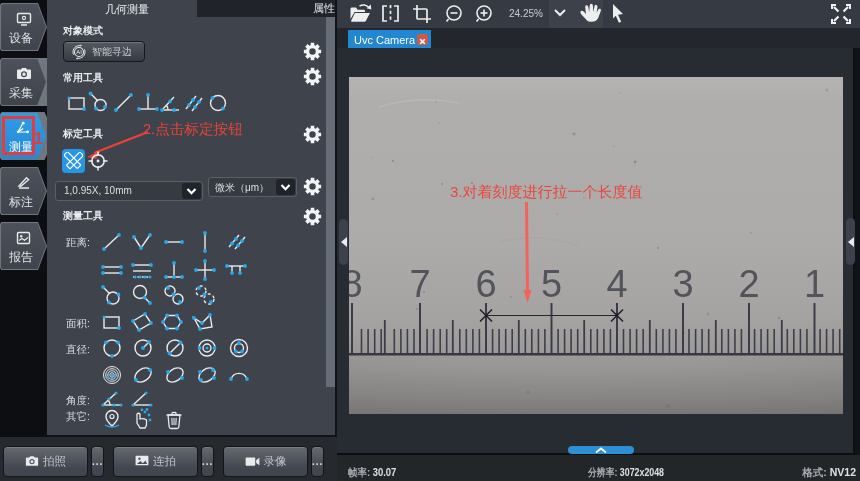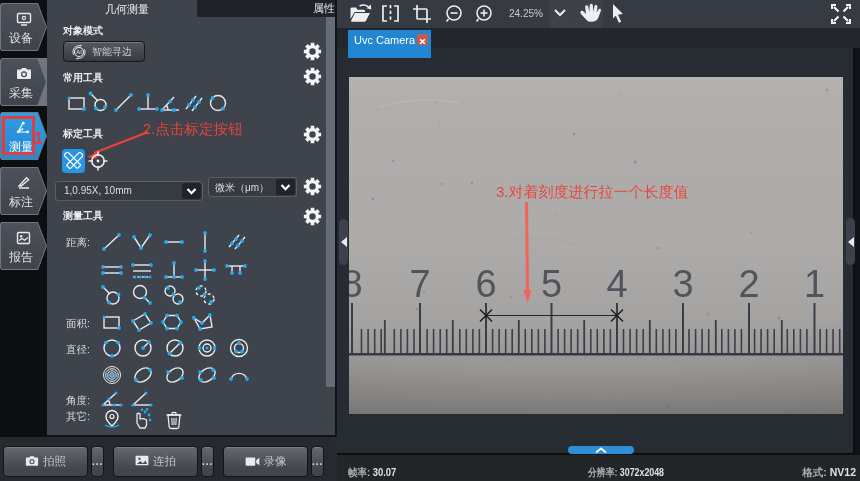"Uvc Camera" div.abs { height: 28px -> 18px }
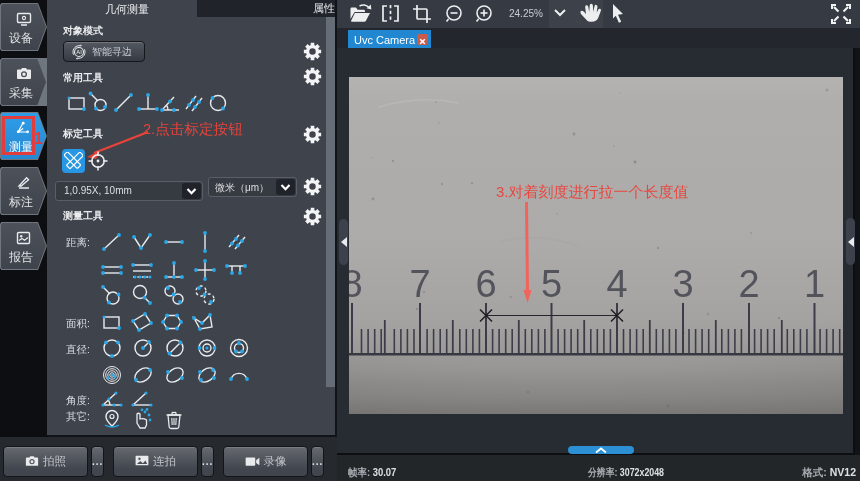"测量" div.stab { padding-left: none -> 8px }
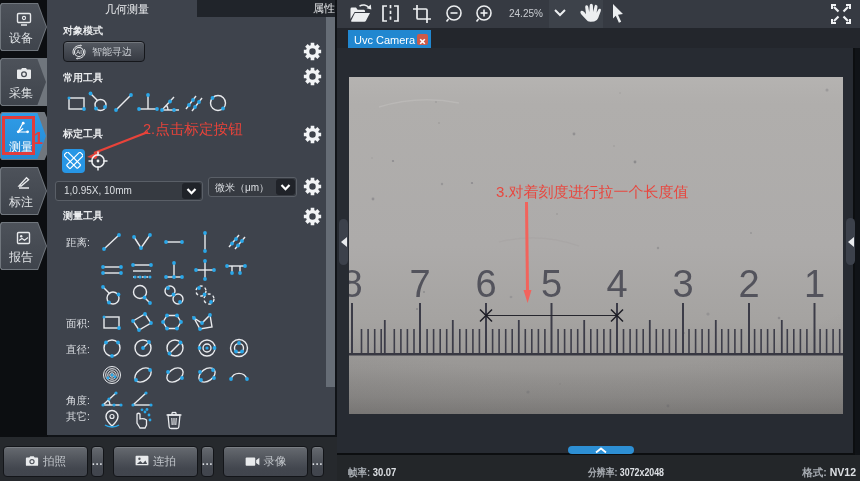"3.对着刻度进行拉一个长度值" div { margin-left: 46px -> none }
